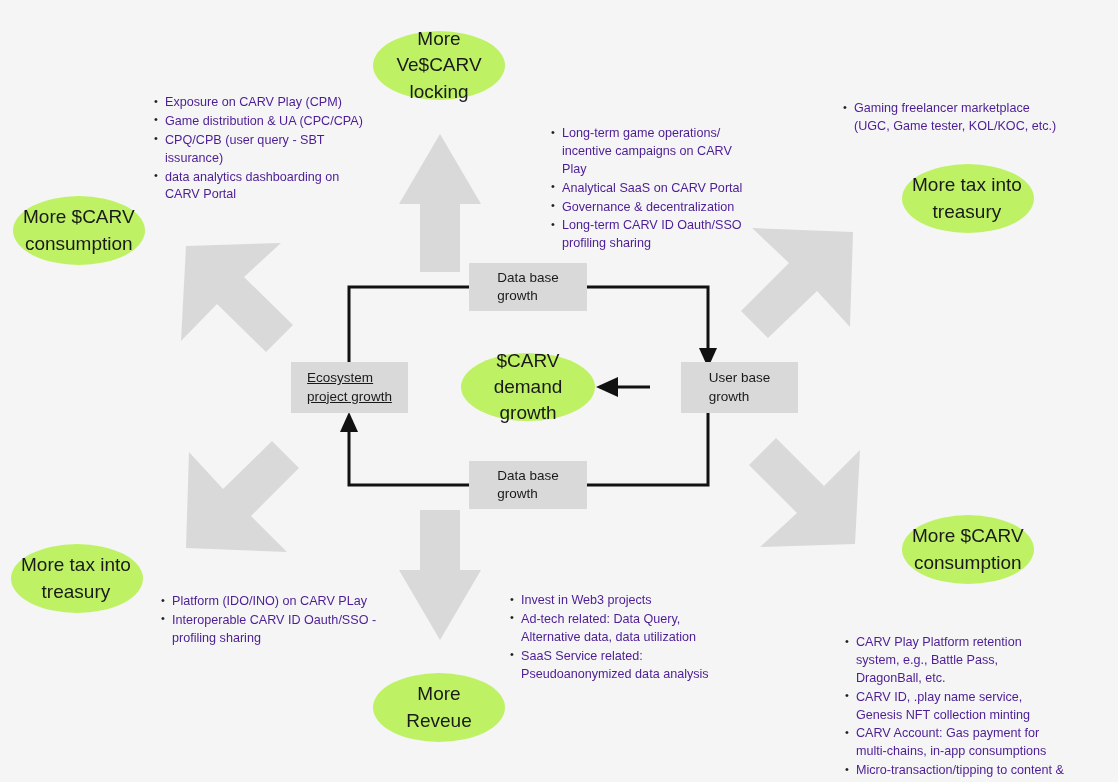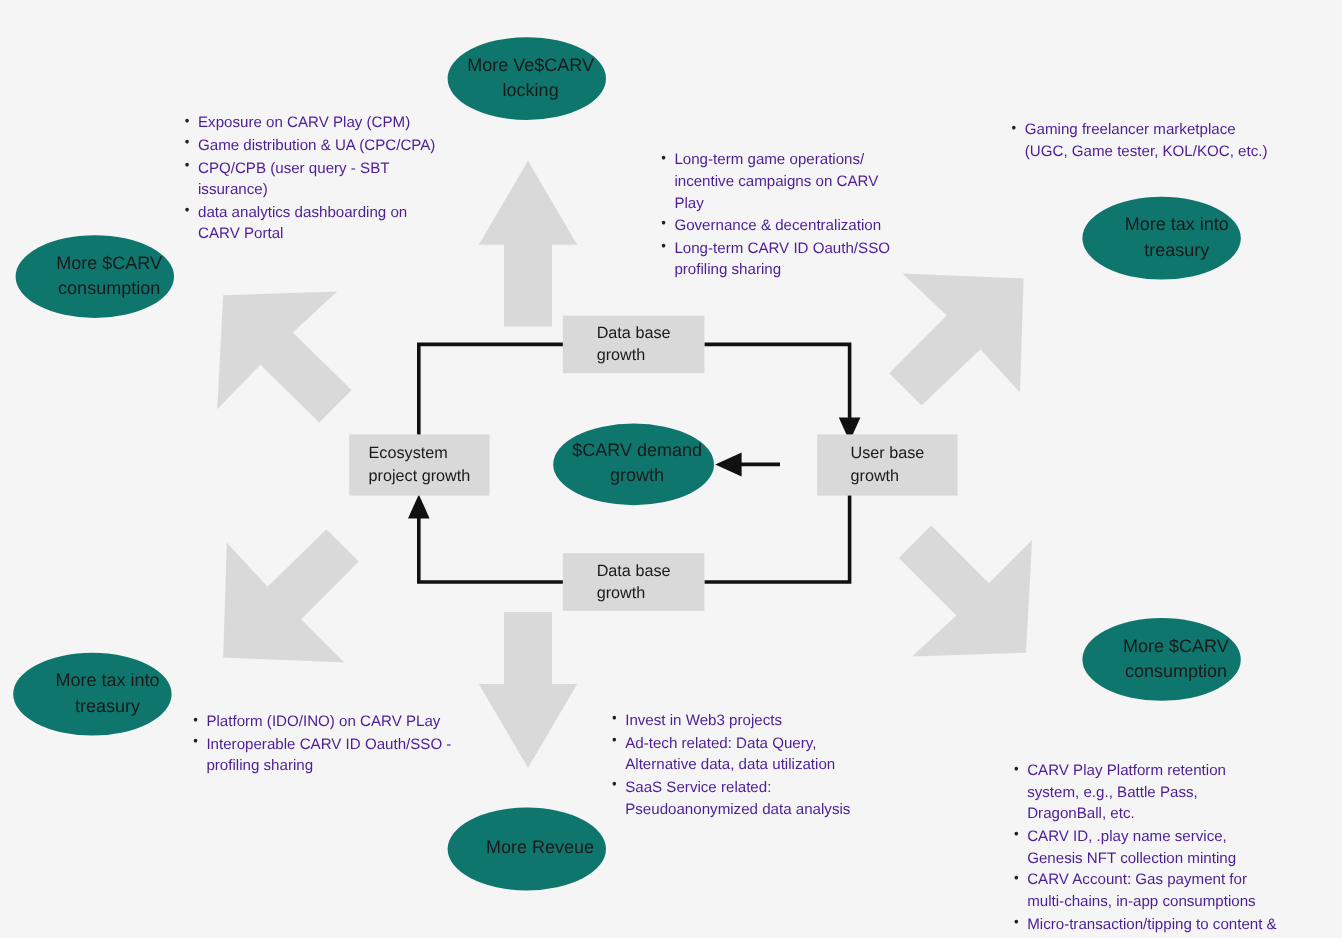"More Ve$CARV" .node-ellipse { background: #0f766e -> #bef264; font-size: 15px -> 19px; justify-content: flex-end -> flex-start }
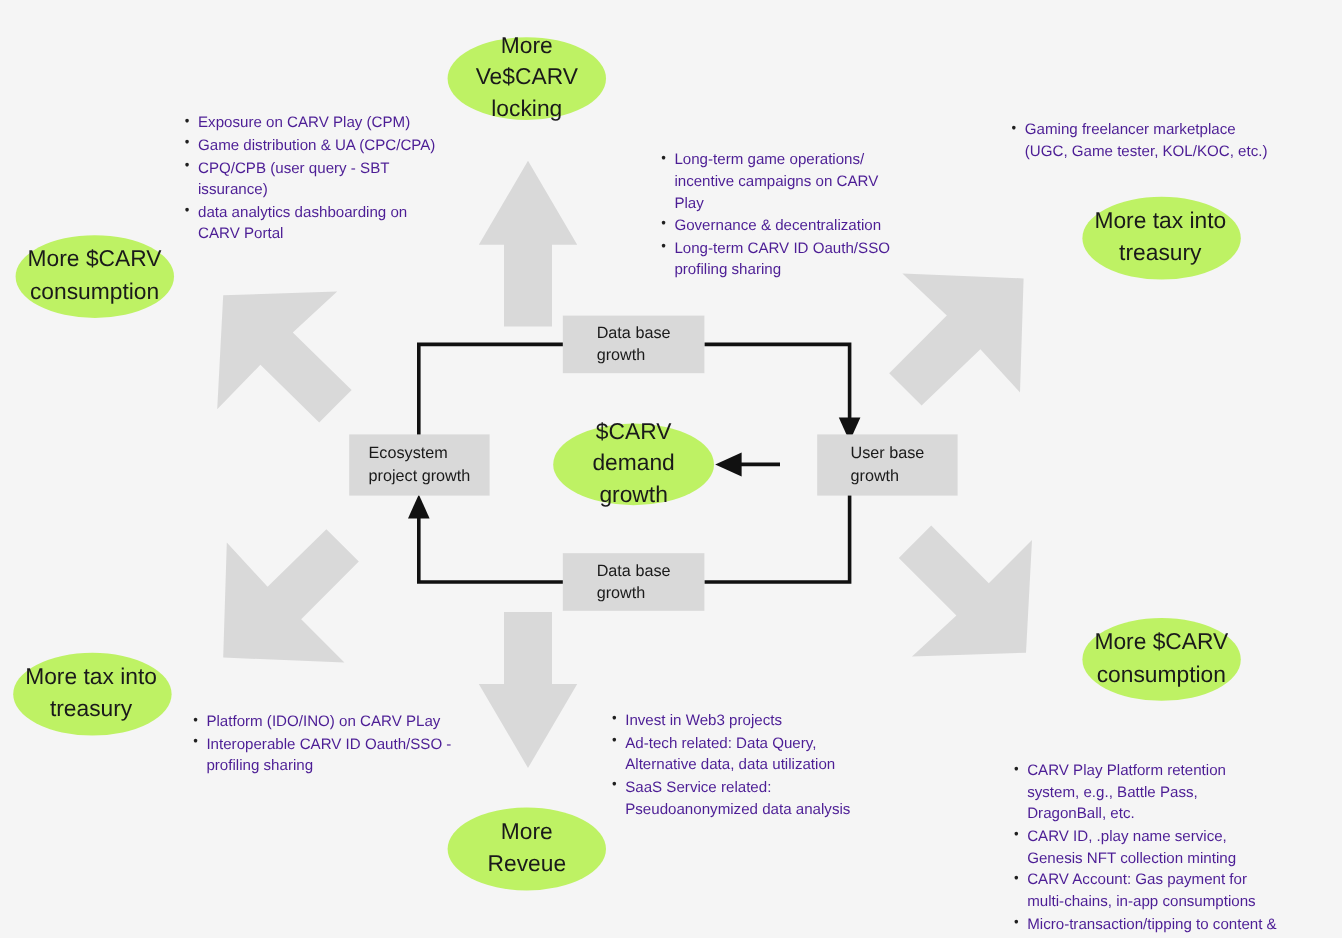"Analytical SaaS on CARV Portal" li { html: none -> <li>Analytical SaaS on CARV Portal</li> }
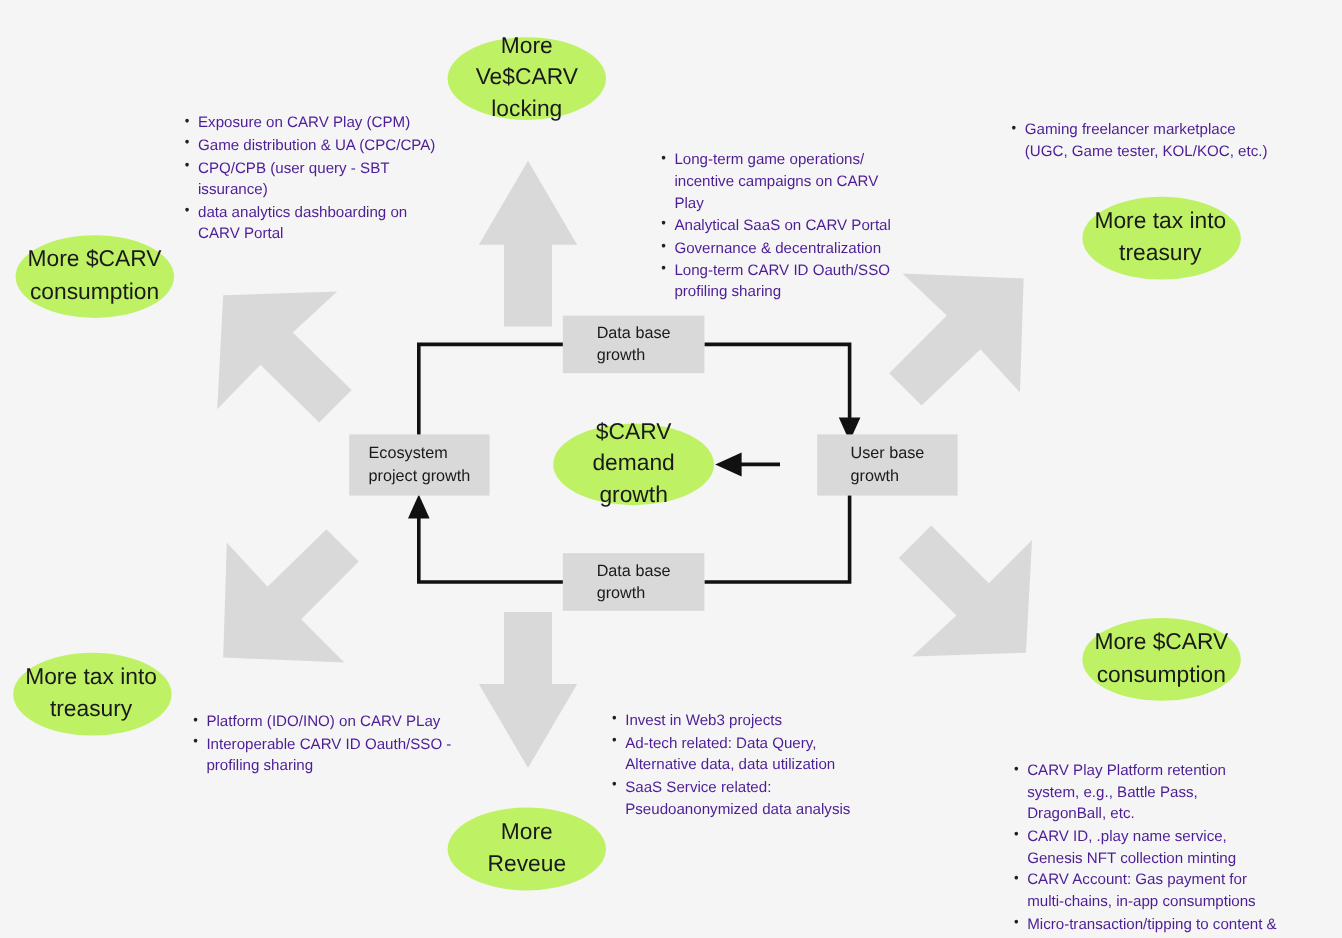"Ecosystem" span { text-decoration: none -> underline }
